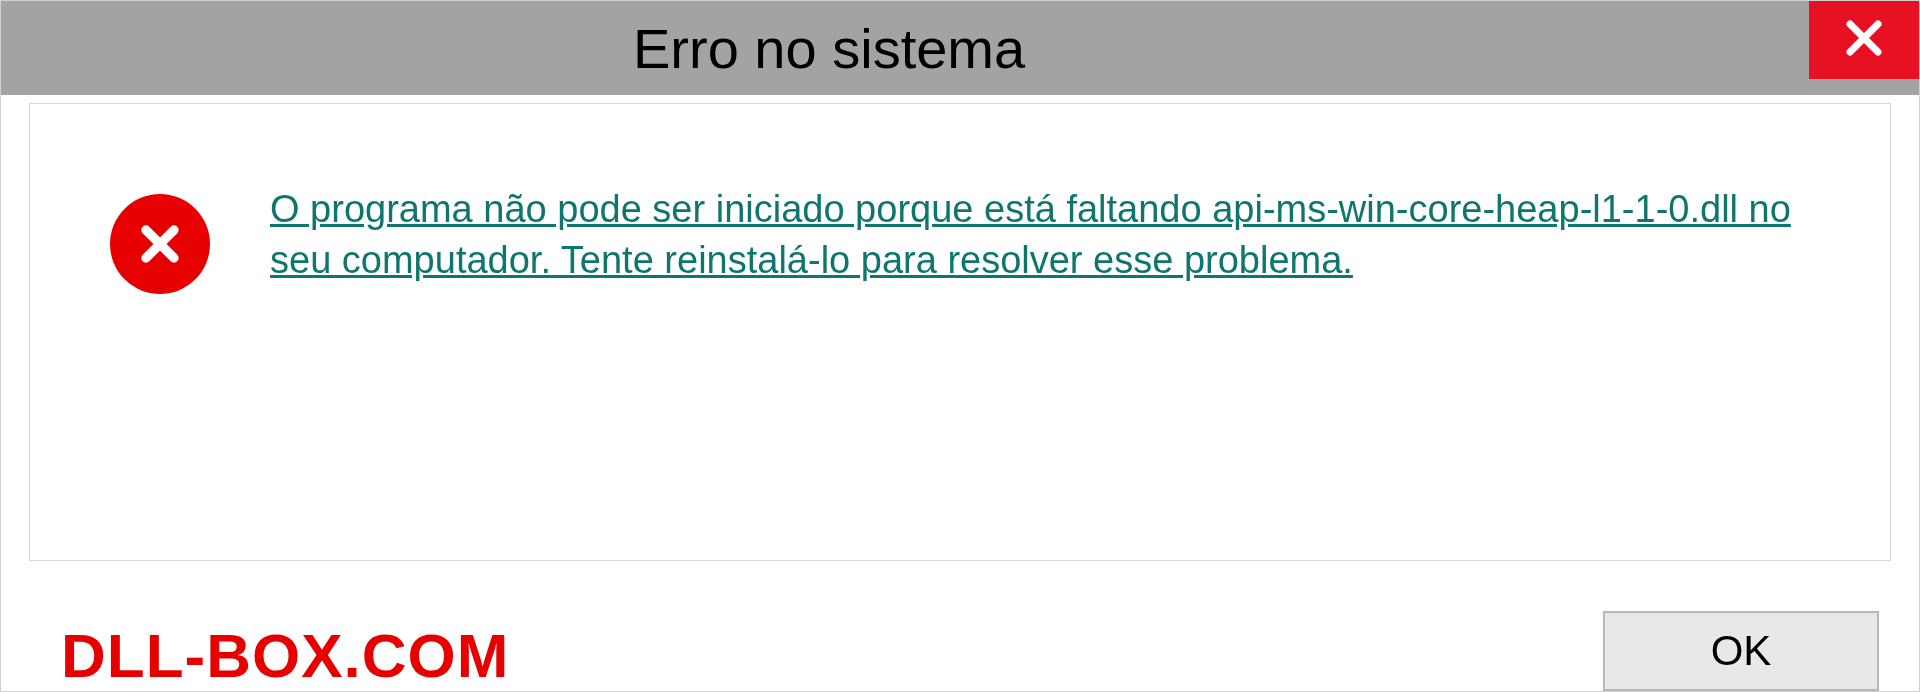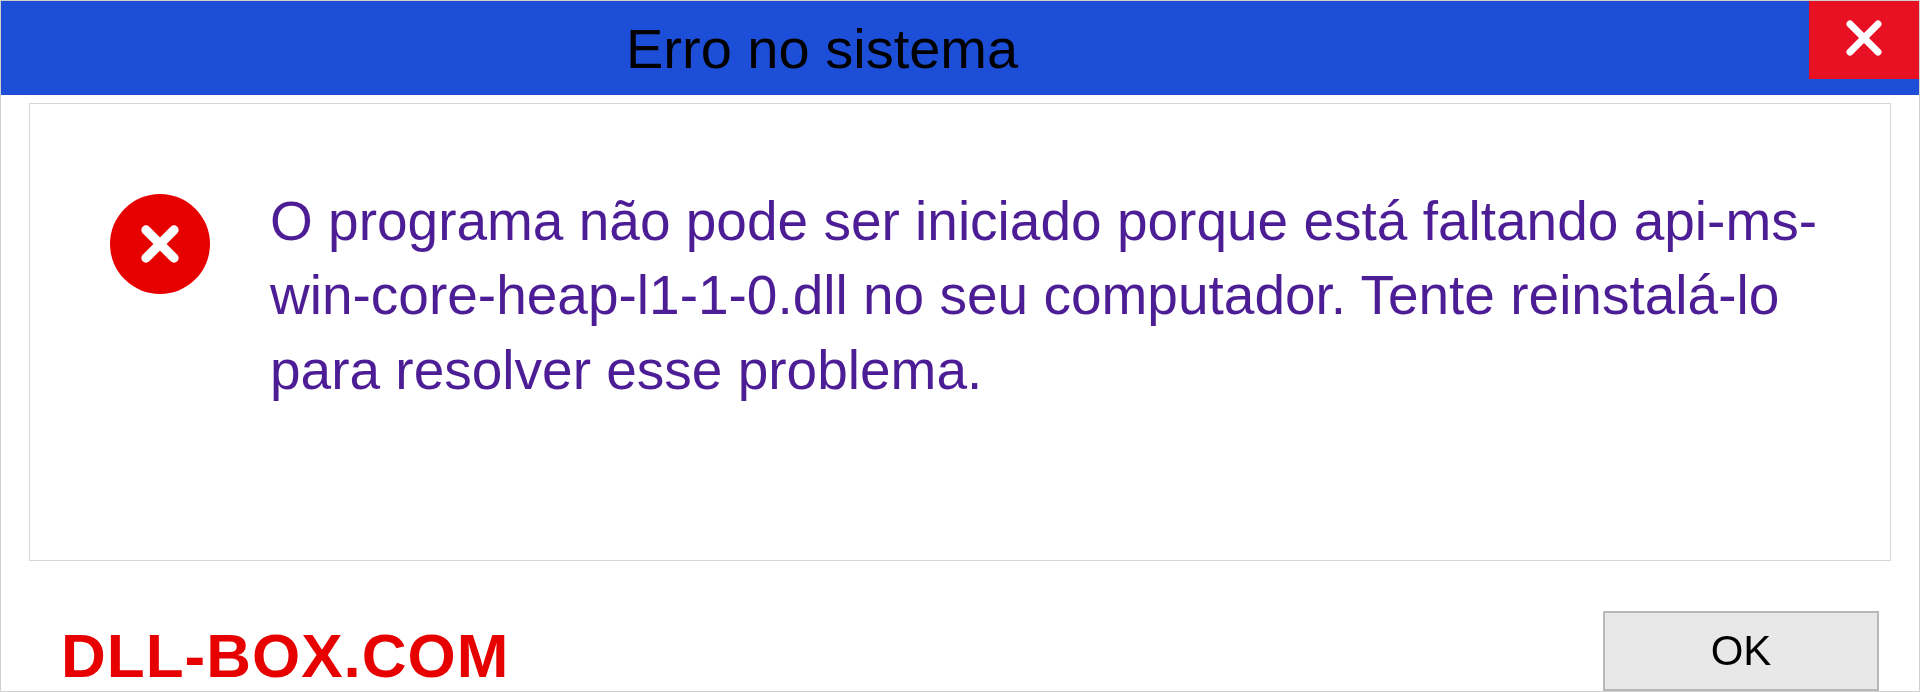"Erro no sistema" .titlebar { background: #1d4ed8 -> #a3a3a3; padding-left: 5px -> 12px }
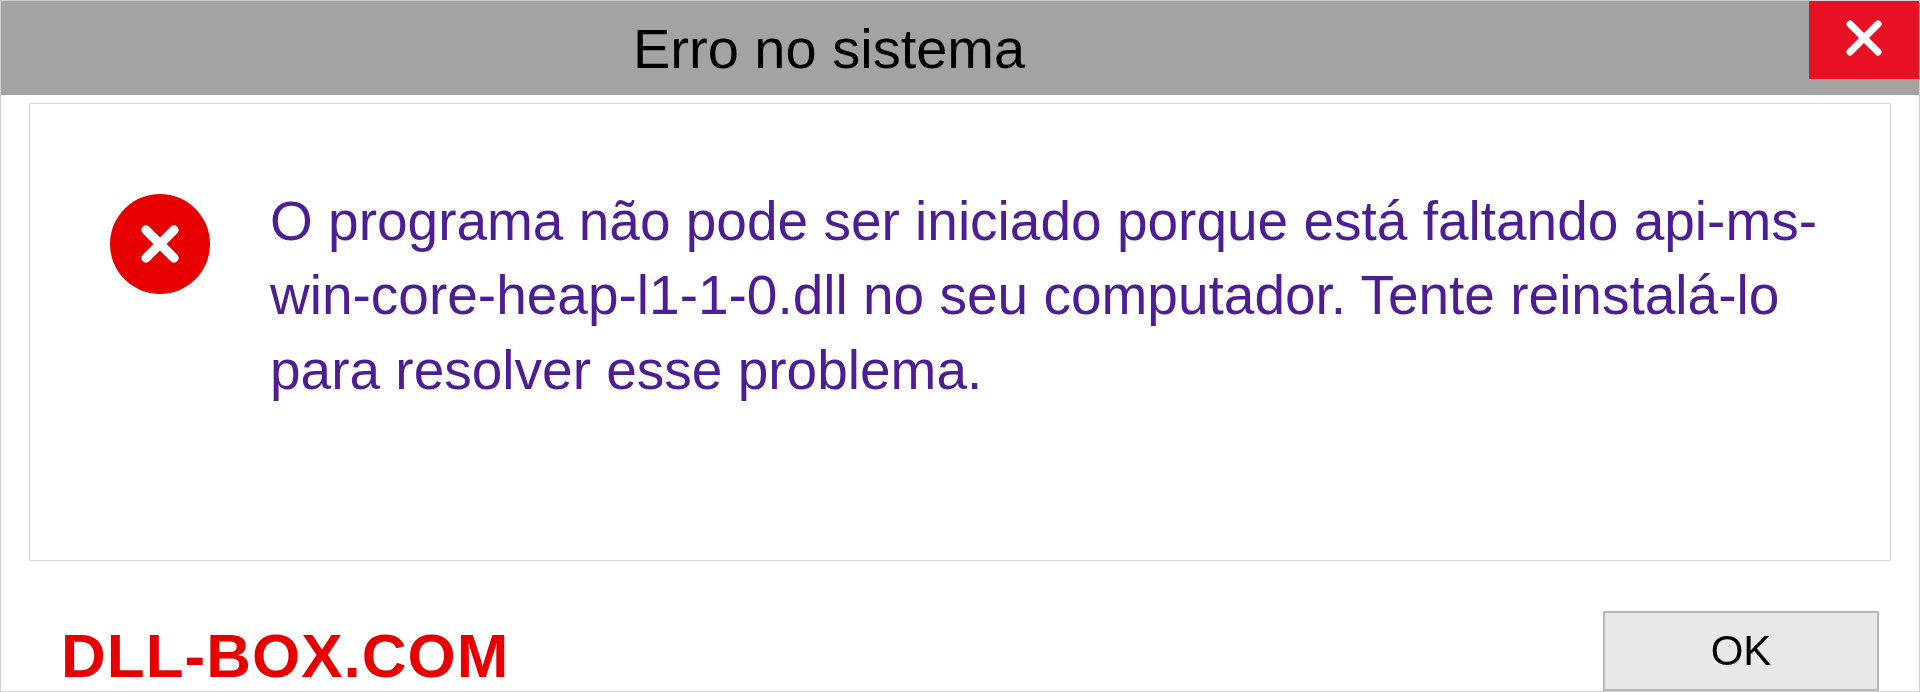"O programa não pode ser" .message-text { color: #4c1d95 -> #0f766e; font-size: 55px -> 38px; text-decoration: none -> underline }
